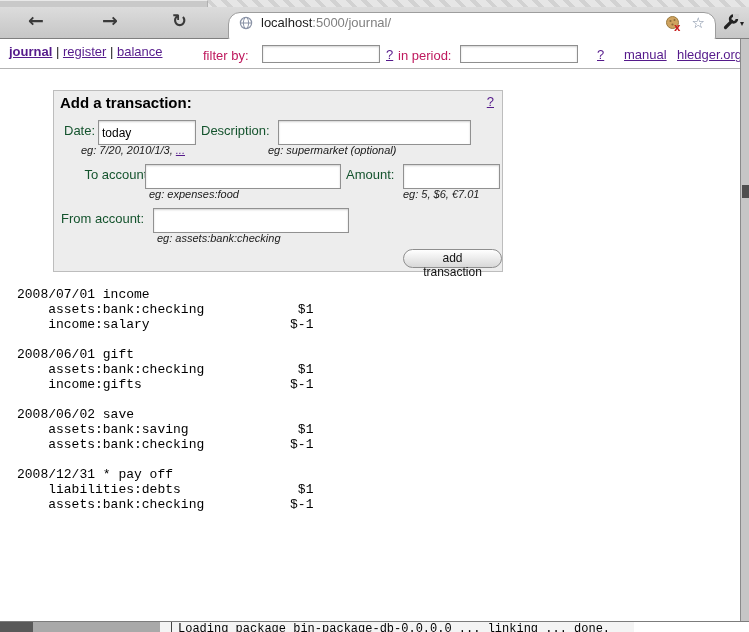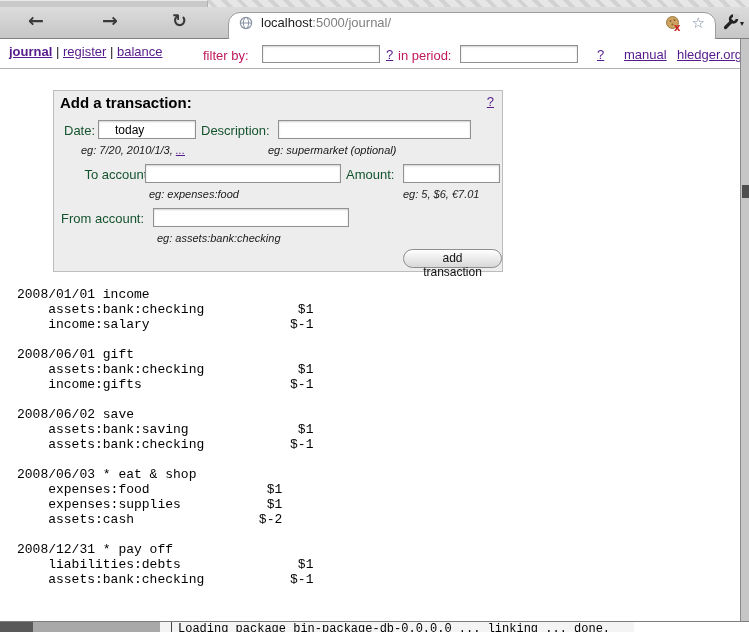"today" .t-input { height: 19px -> 25px; padding: 1px 16px -> 1px 3px }
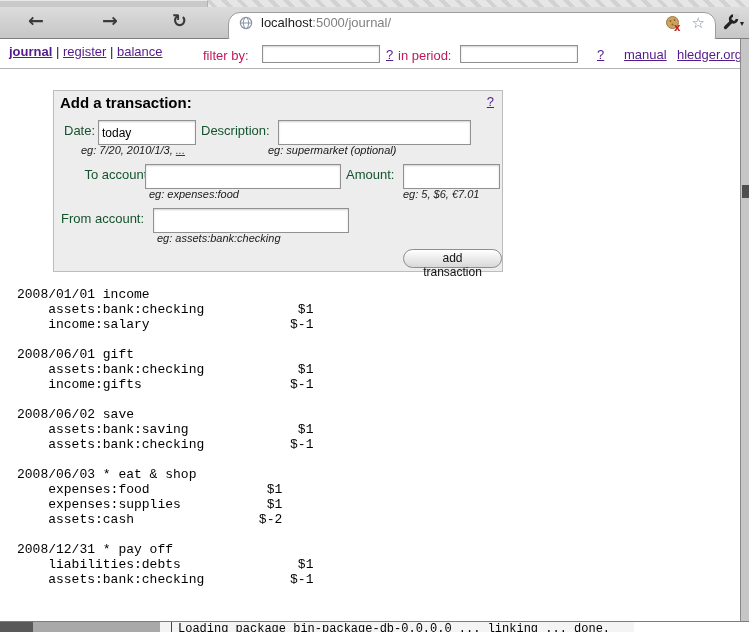"2008/01/01 income" pre.entry { text: 2008/01/01 -> 2008/07/01 }
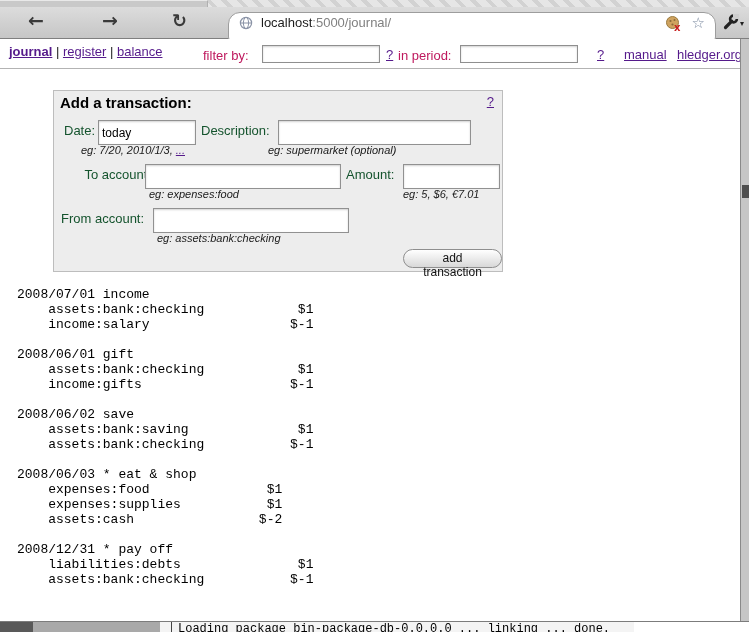"2008/06/03 * eat & shop" pre.entry { html: <pre>2008/06/03 * eat &amp; shop expenses:food $1 expenses:supplies $1 assets:cash $-2</pre> -> none }
